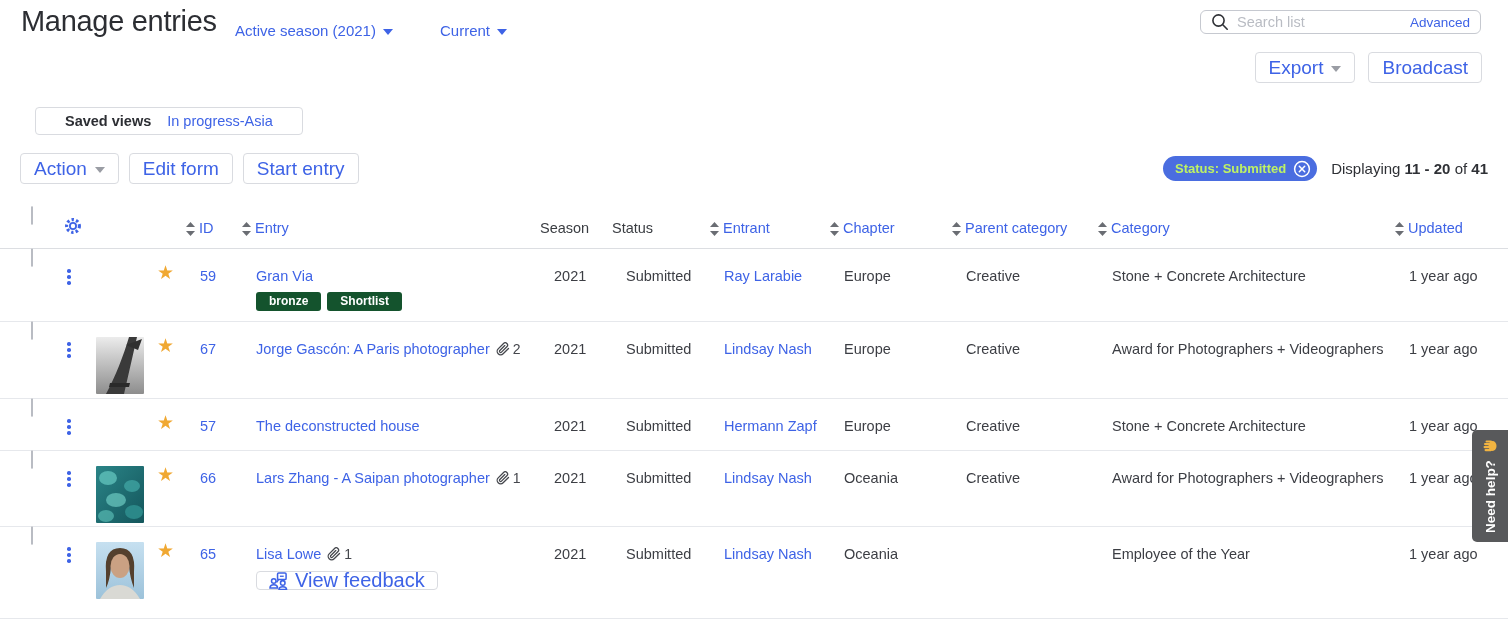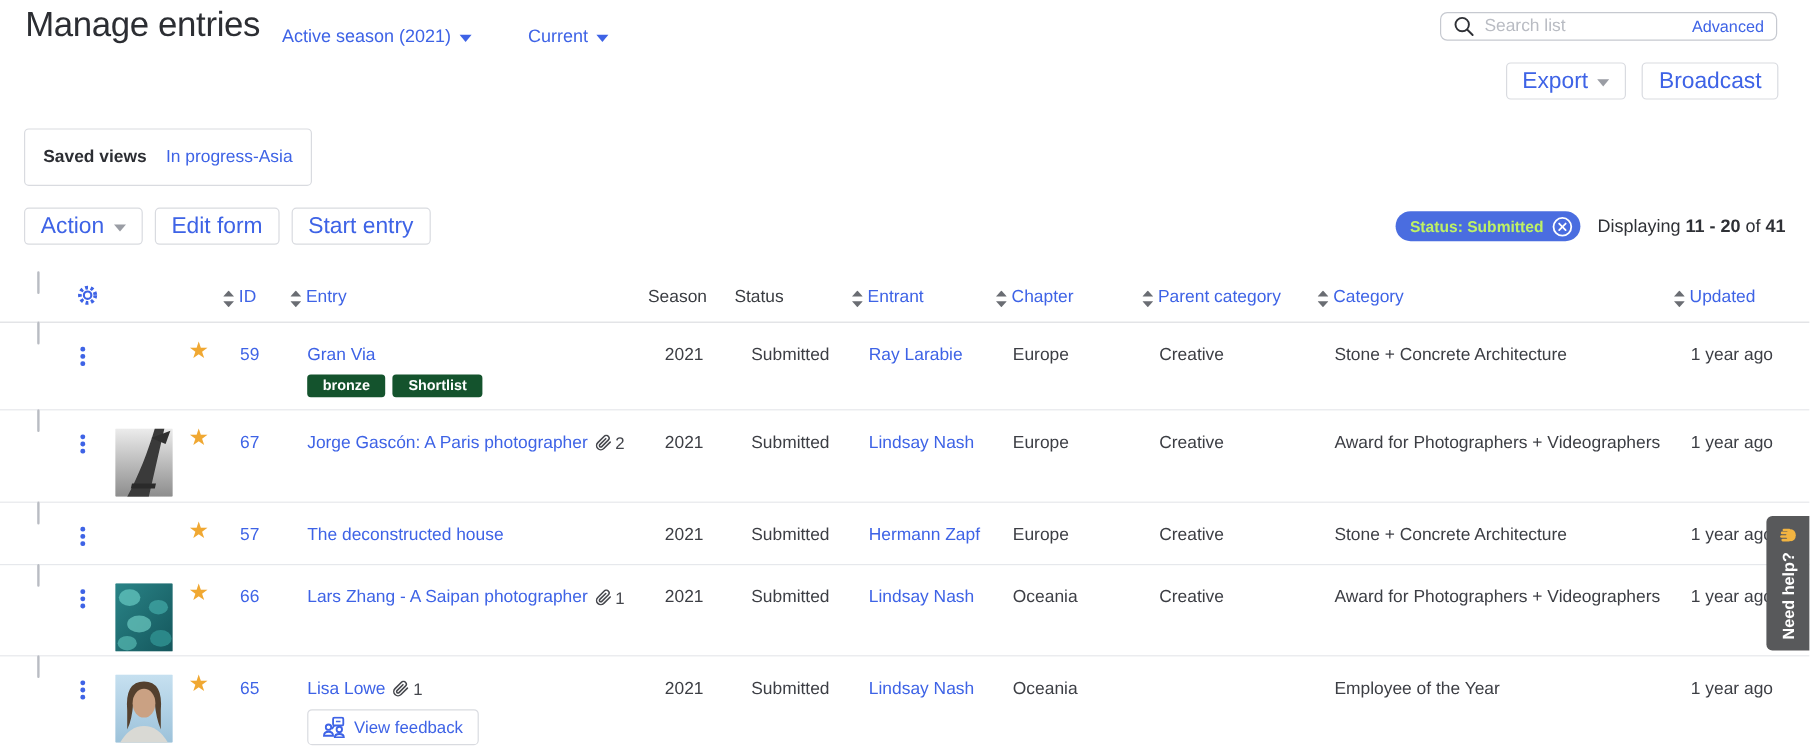"Saved views" .saved-views { height: 48px -> 28px; margin: 7px 0 0 20px -> 7px 0 0 35px; padding: 0 15px -> 0 29px }
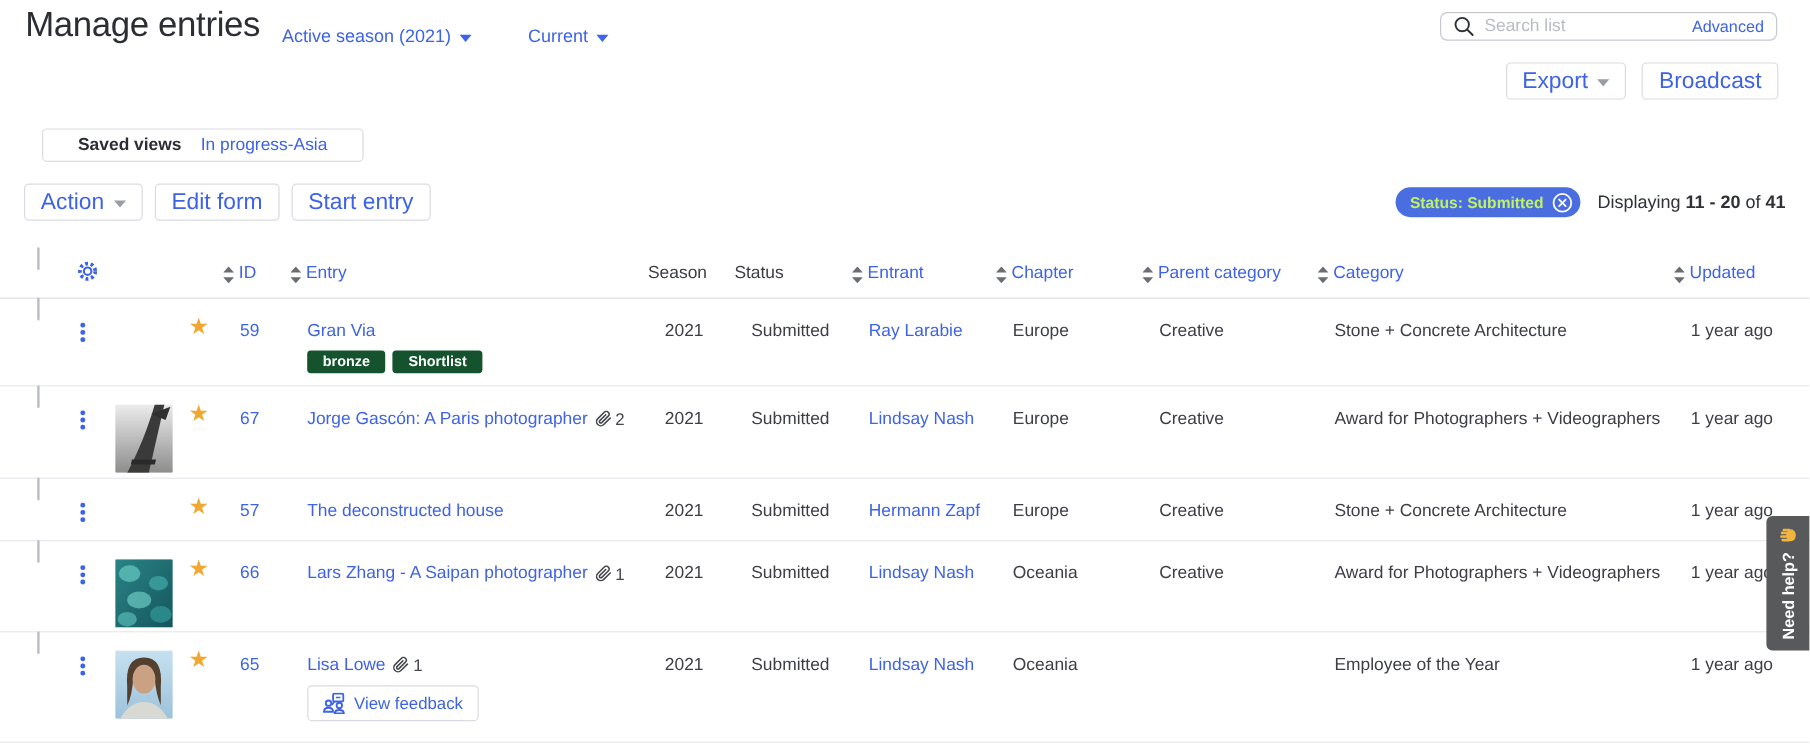"View feedback" .feedback-btn { font-size: 14px -> 20px; height: 30px -> 19px }
